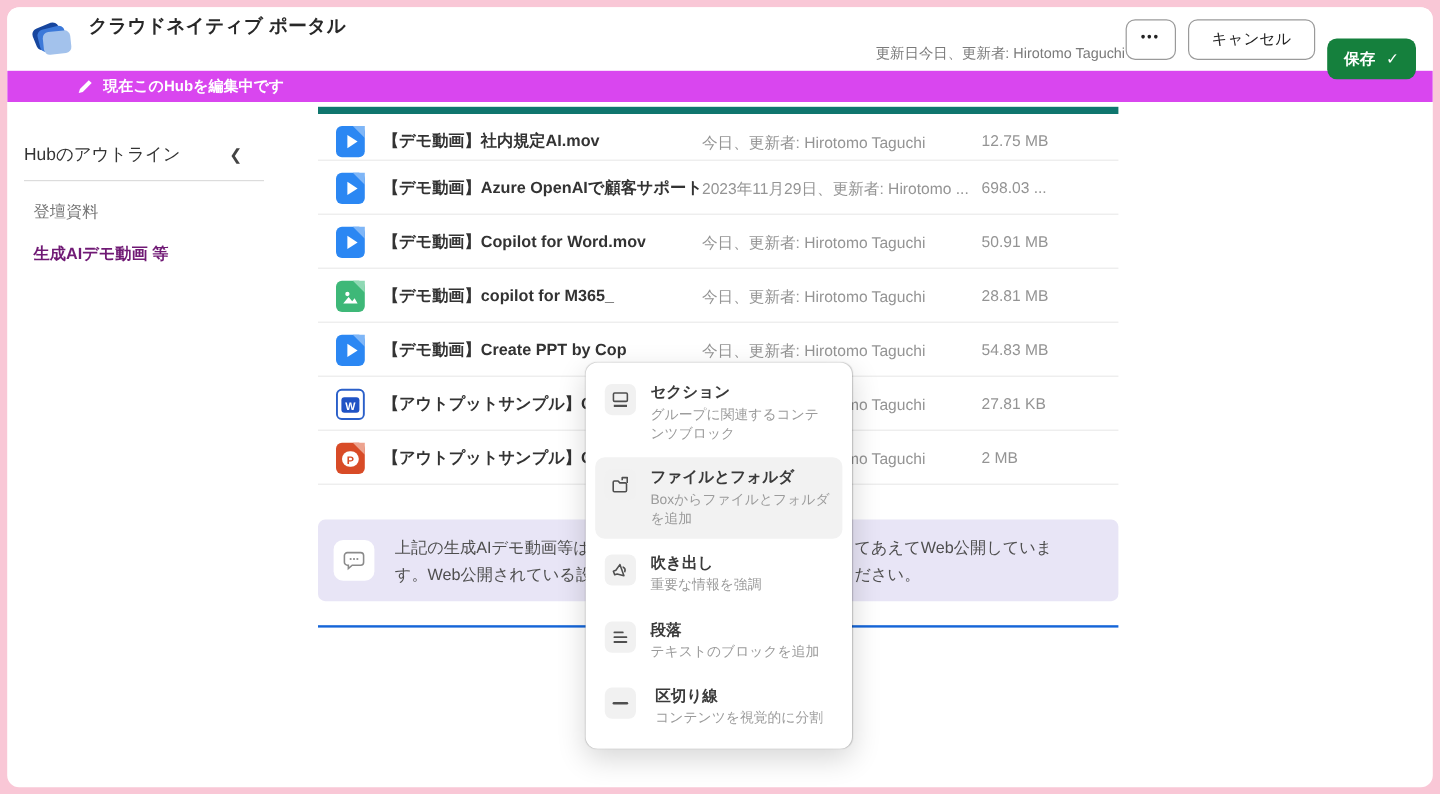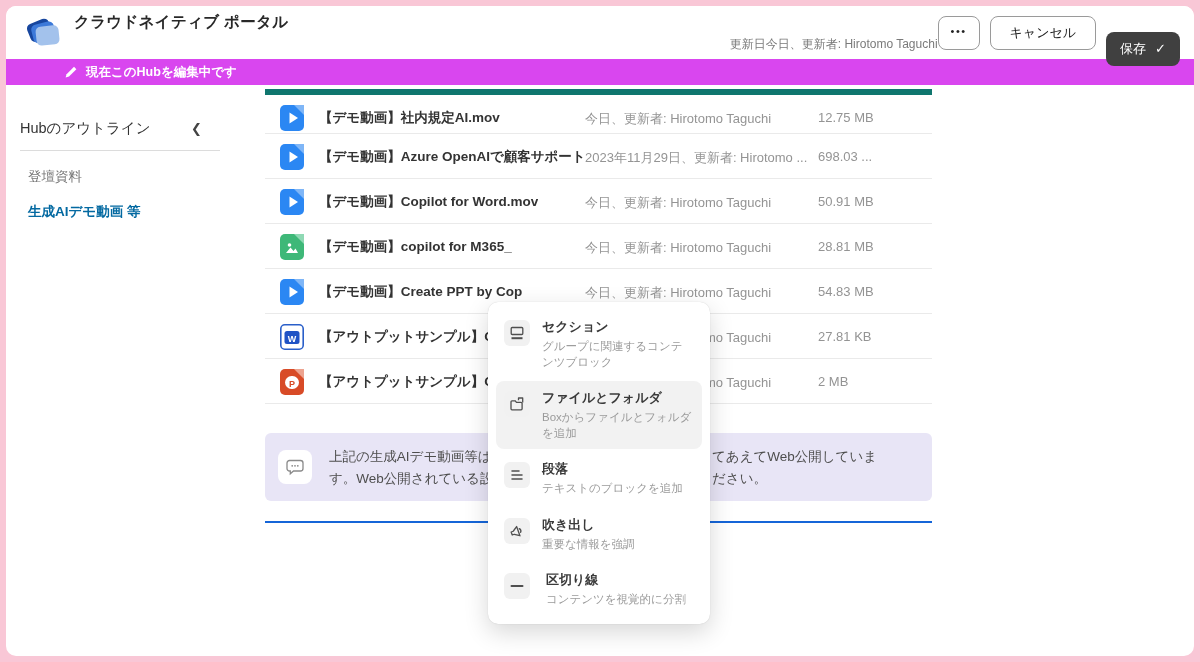"保存" .btn-save { background: #404040 -> #15803d; font-weight: normal -> bold }
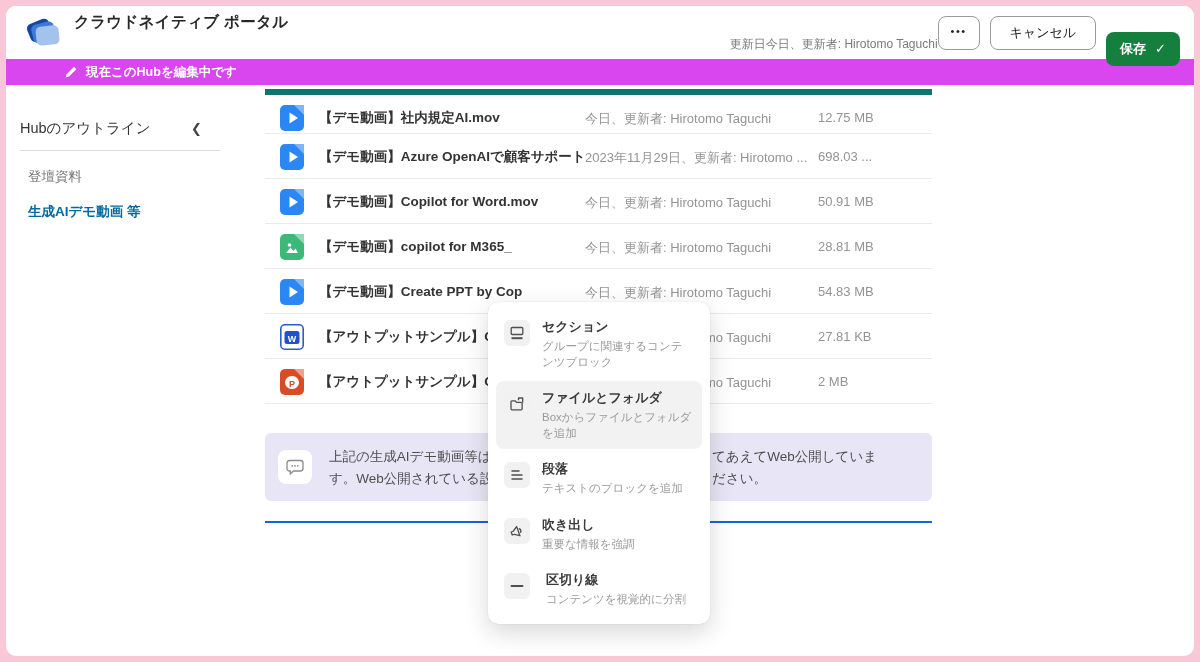"生成AIデモ動画 等" .sidebar-item.selected { color: #0369a1 -> #701a75 }
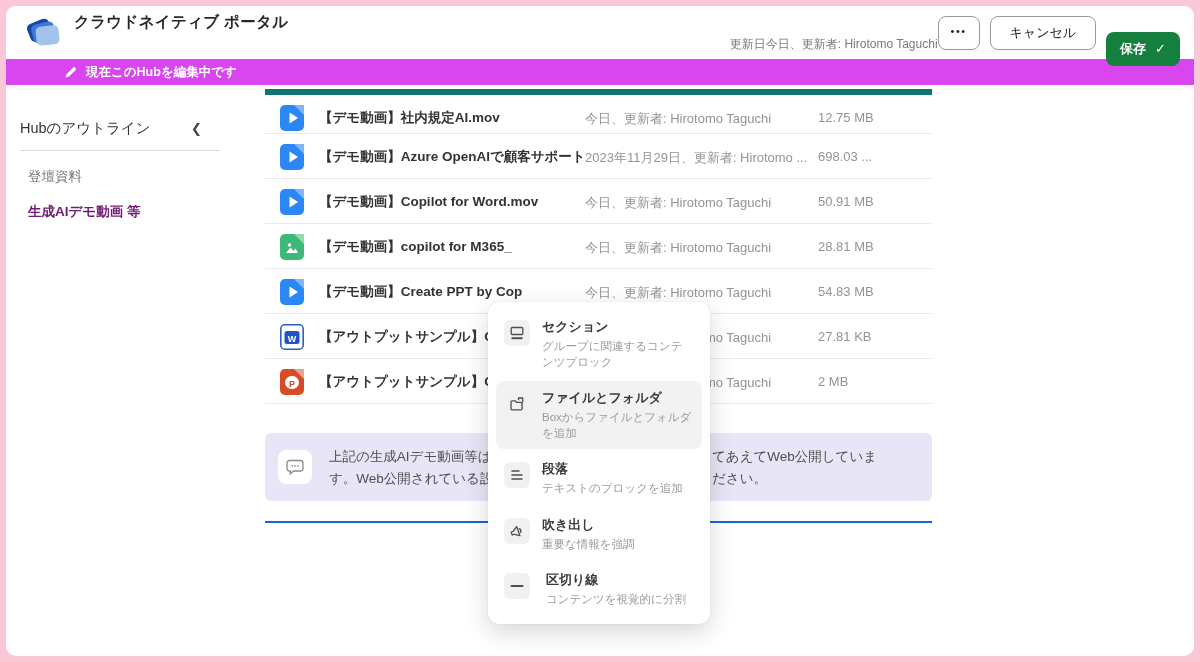"段落" div.menu-item { order: before "吹き出し" -> after "吹き出し" }
